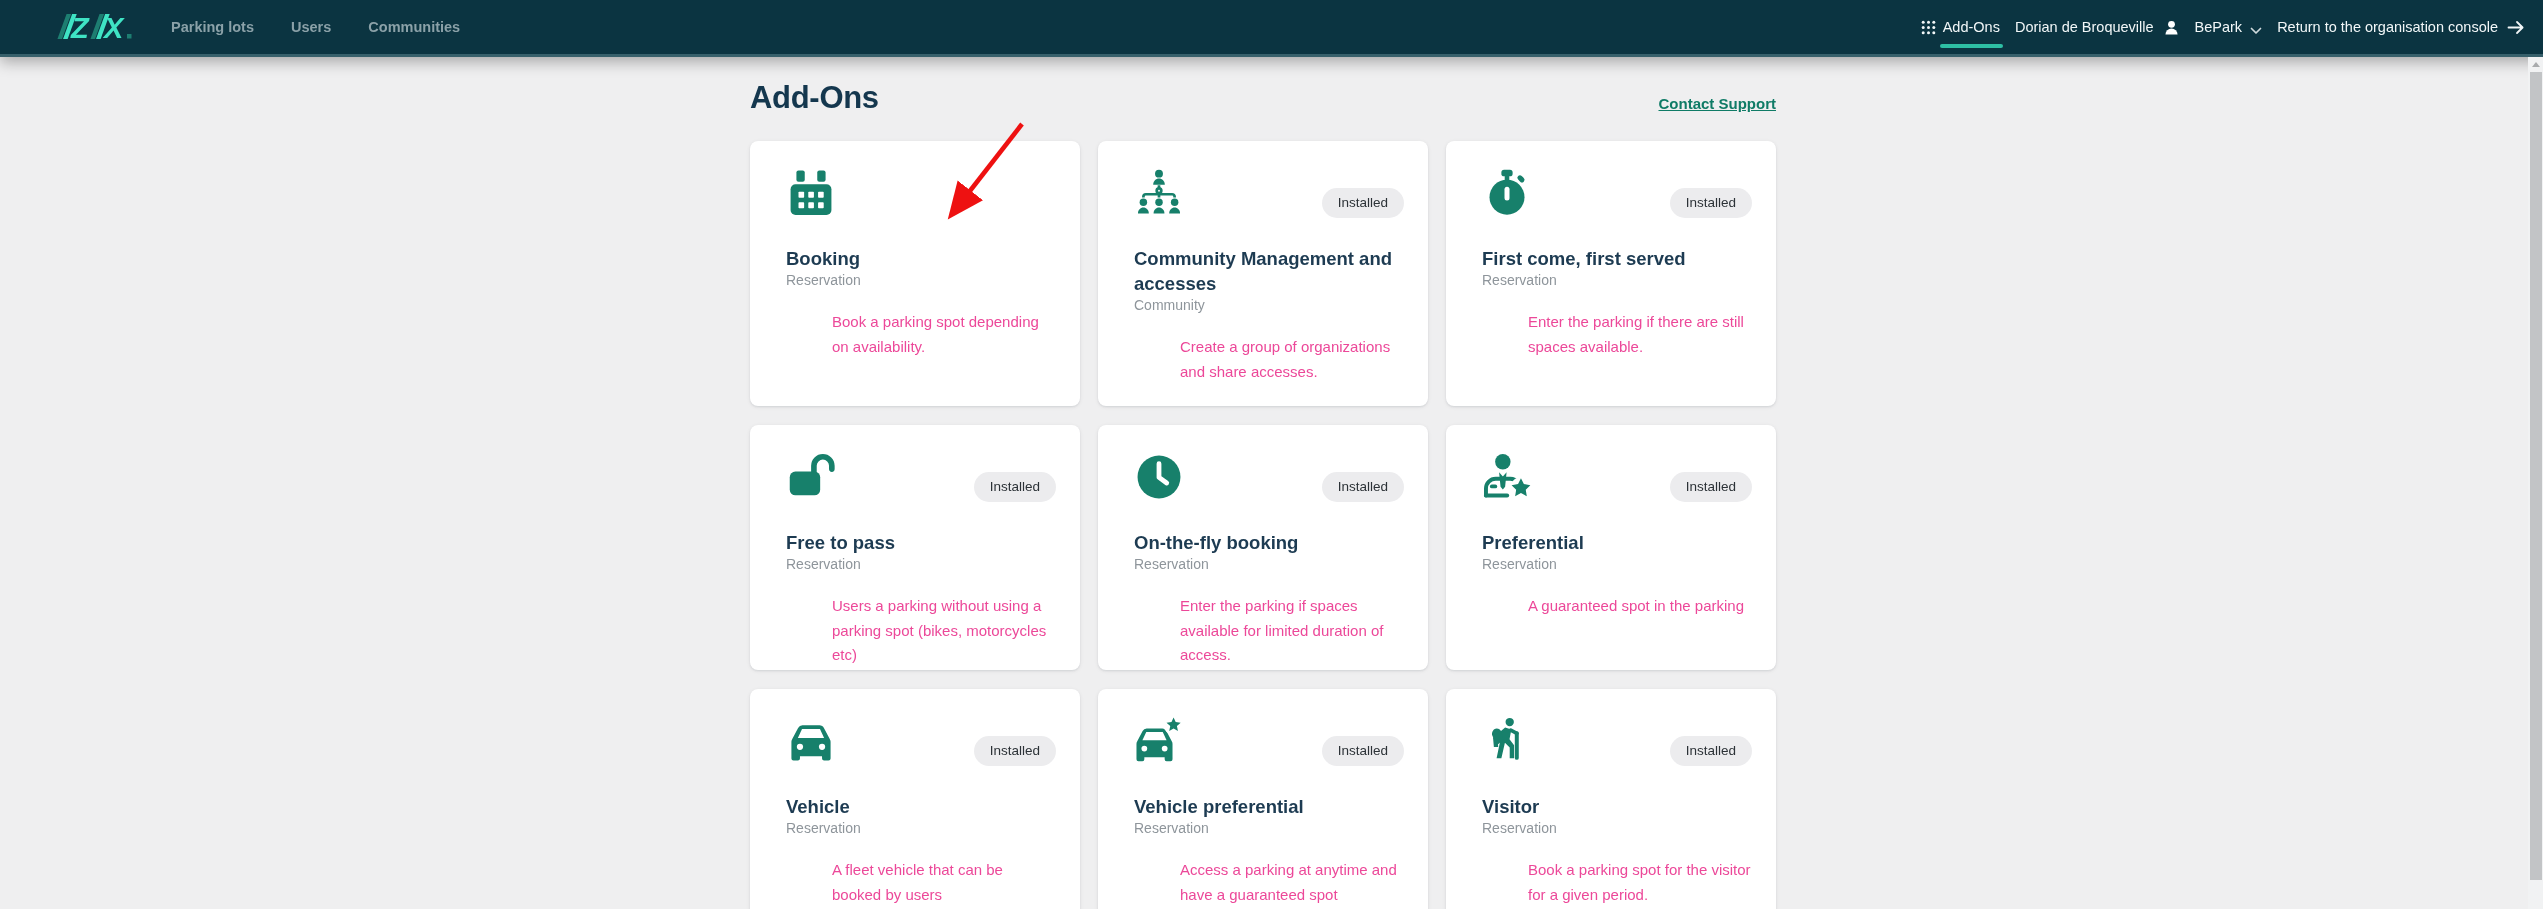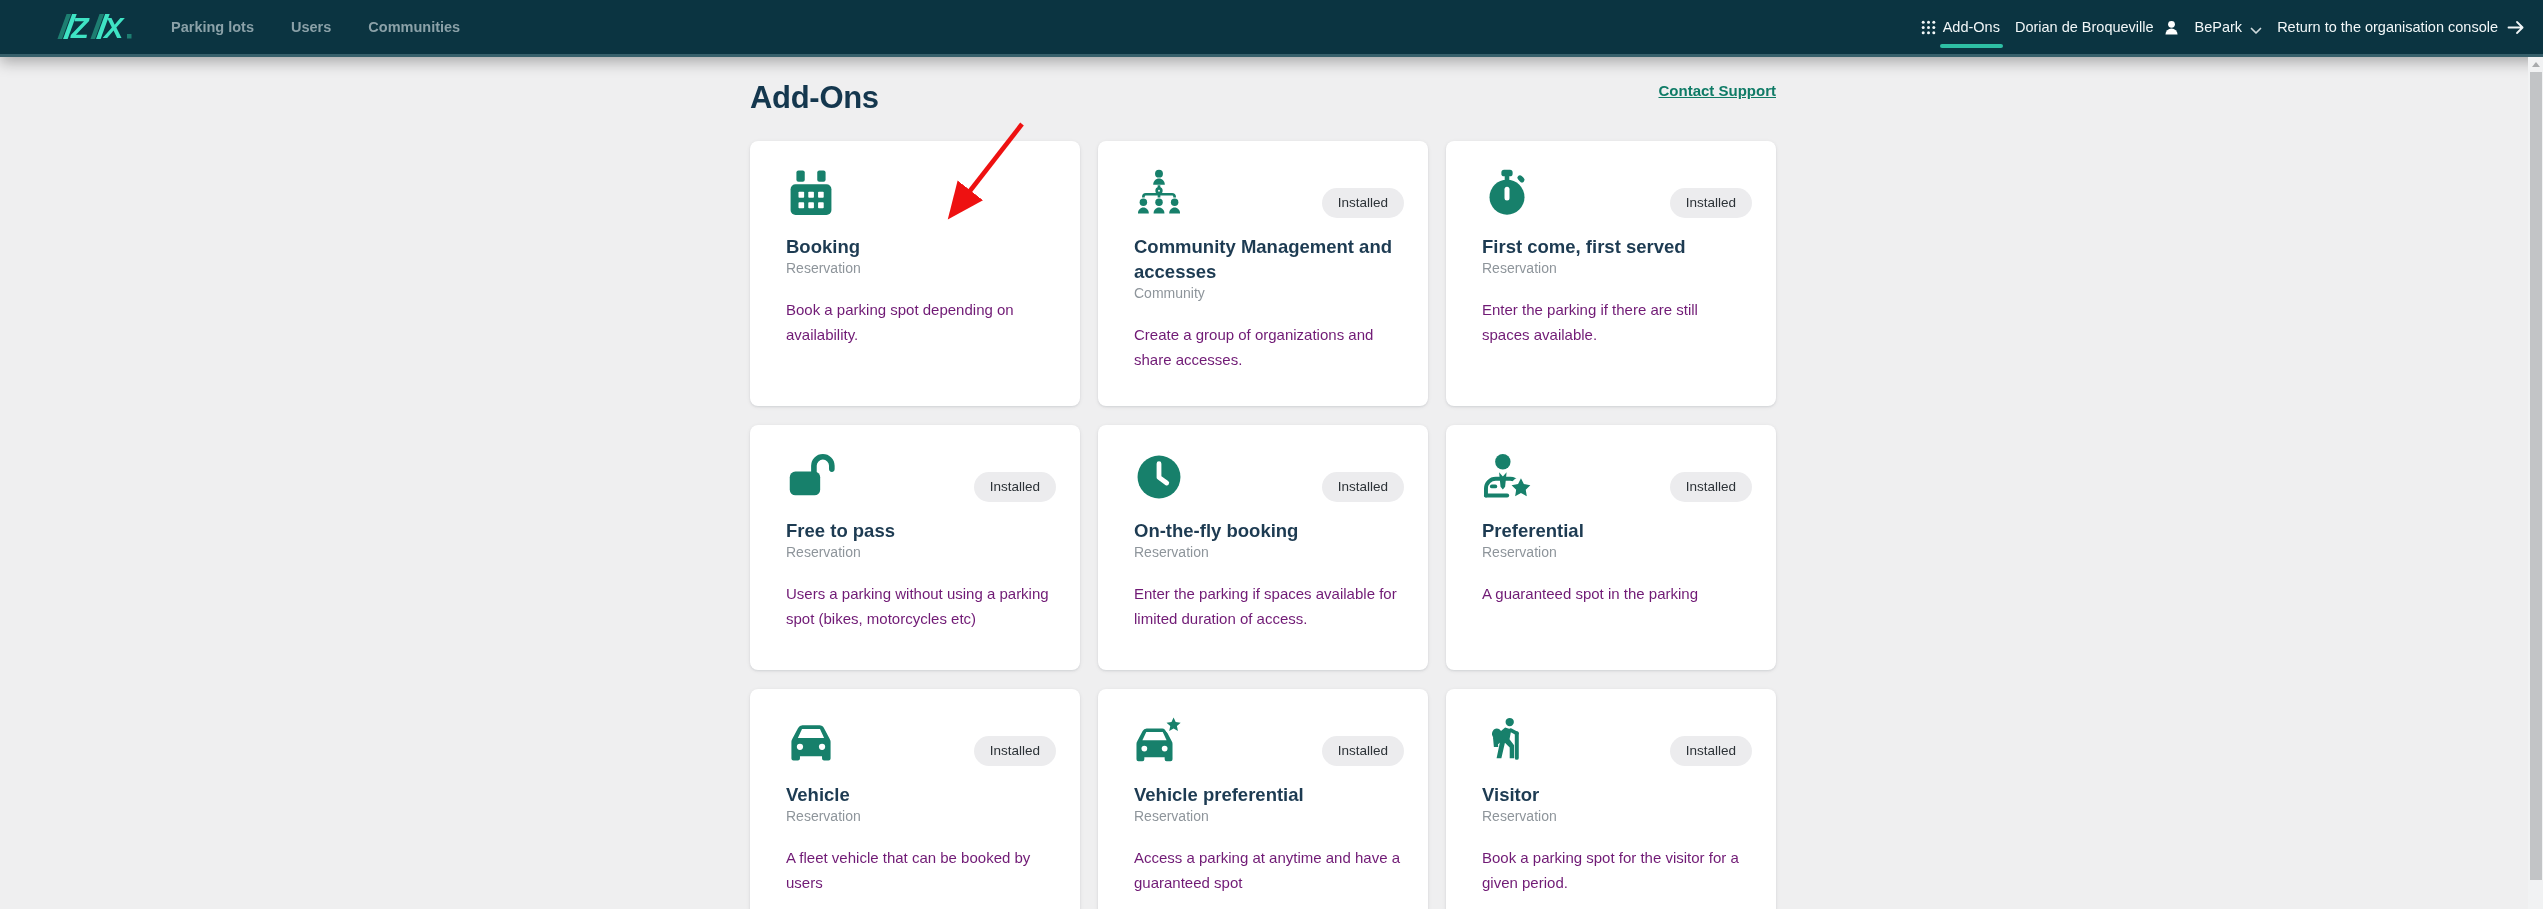"Contact Support" .support-link { margin-bottom: 16px -> 3px }
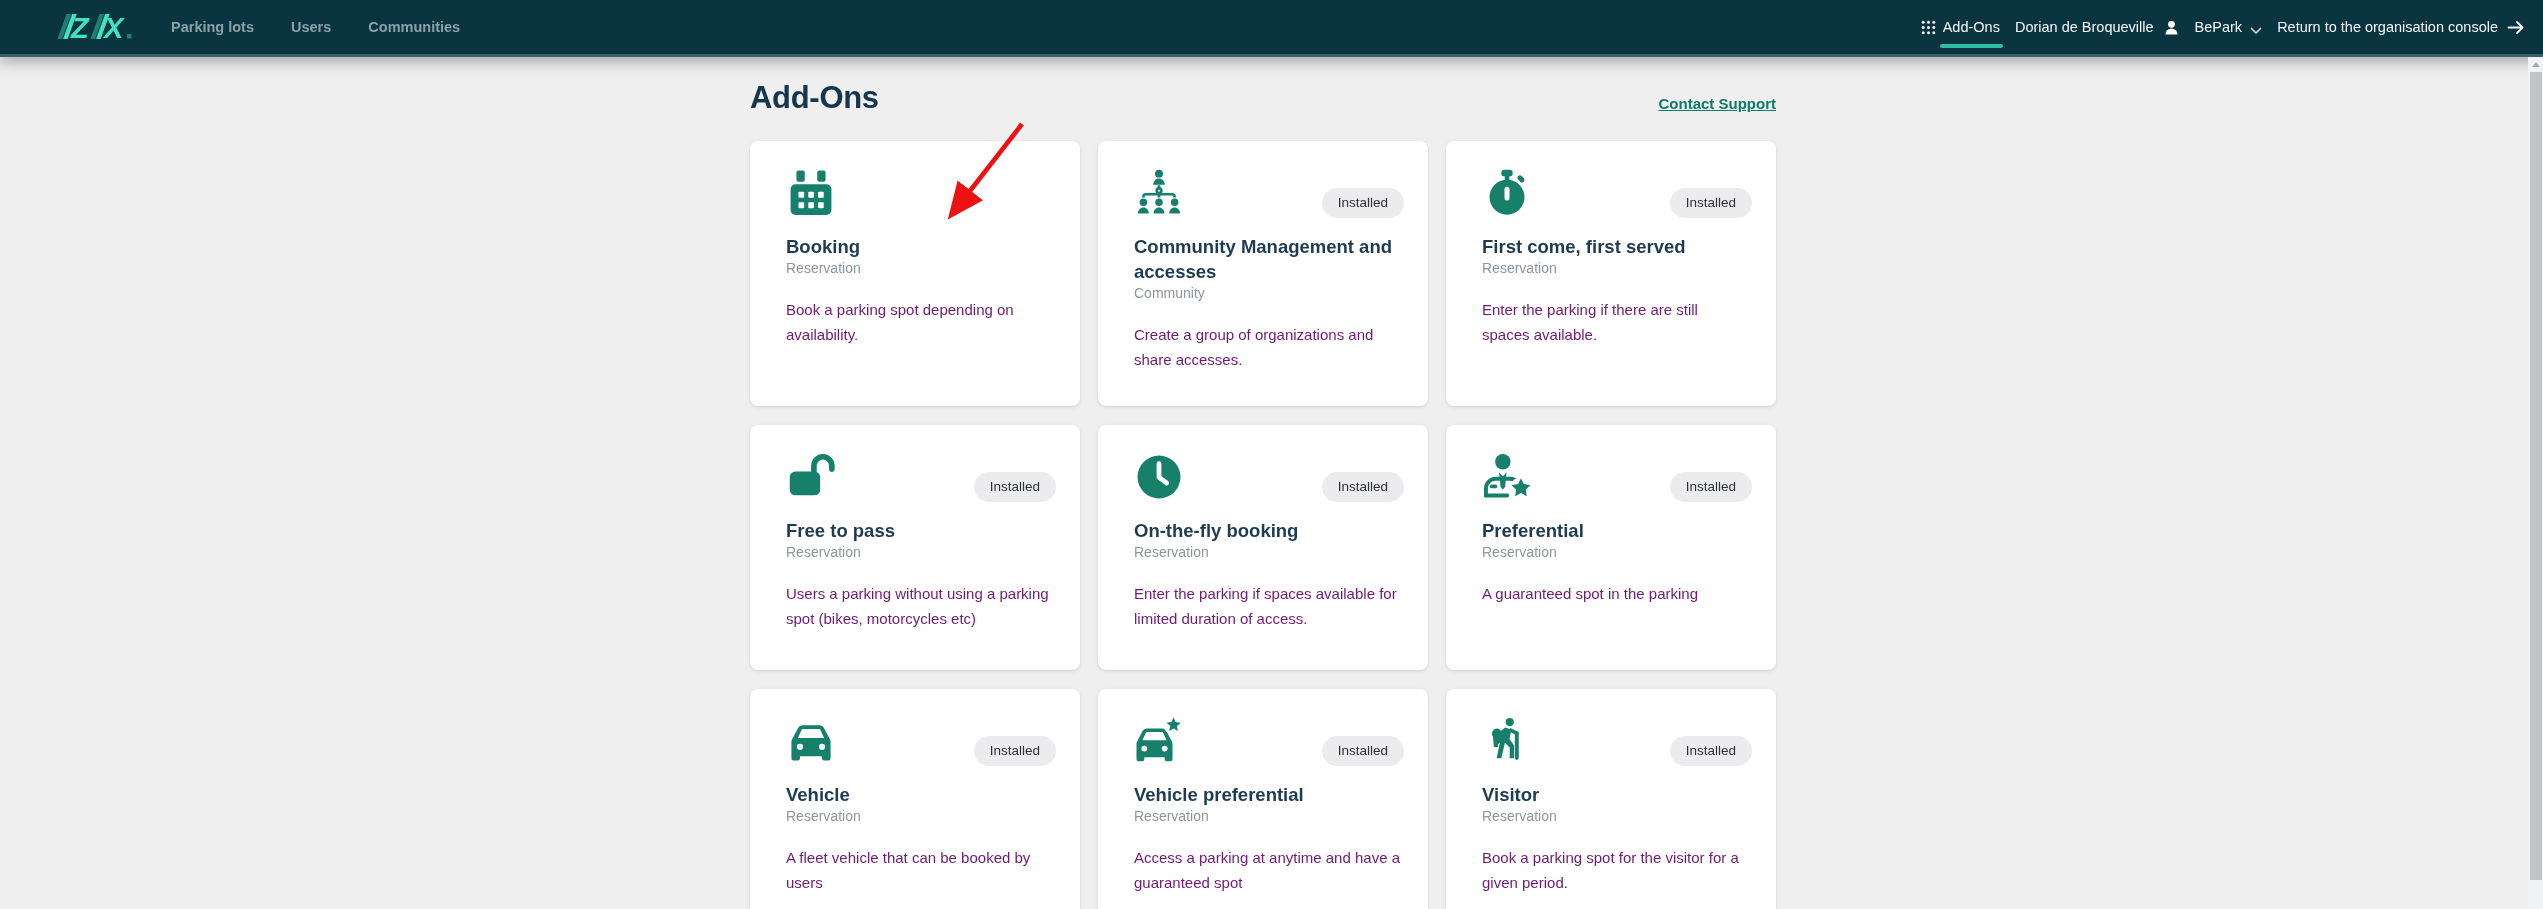"Booking" .card-title { margin-top: 16px -> 28px }
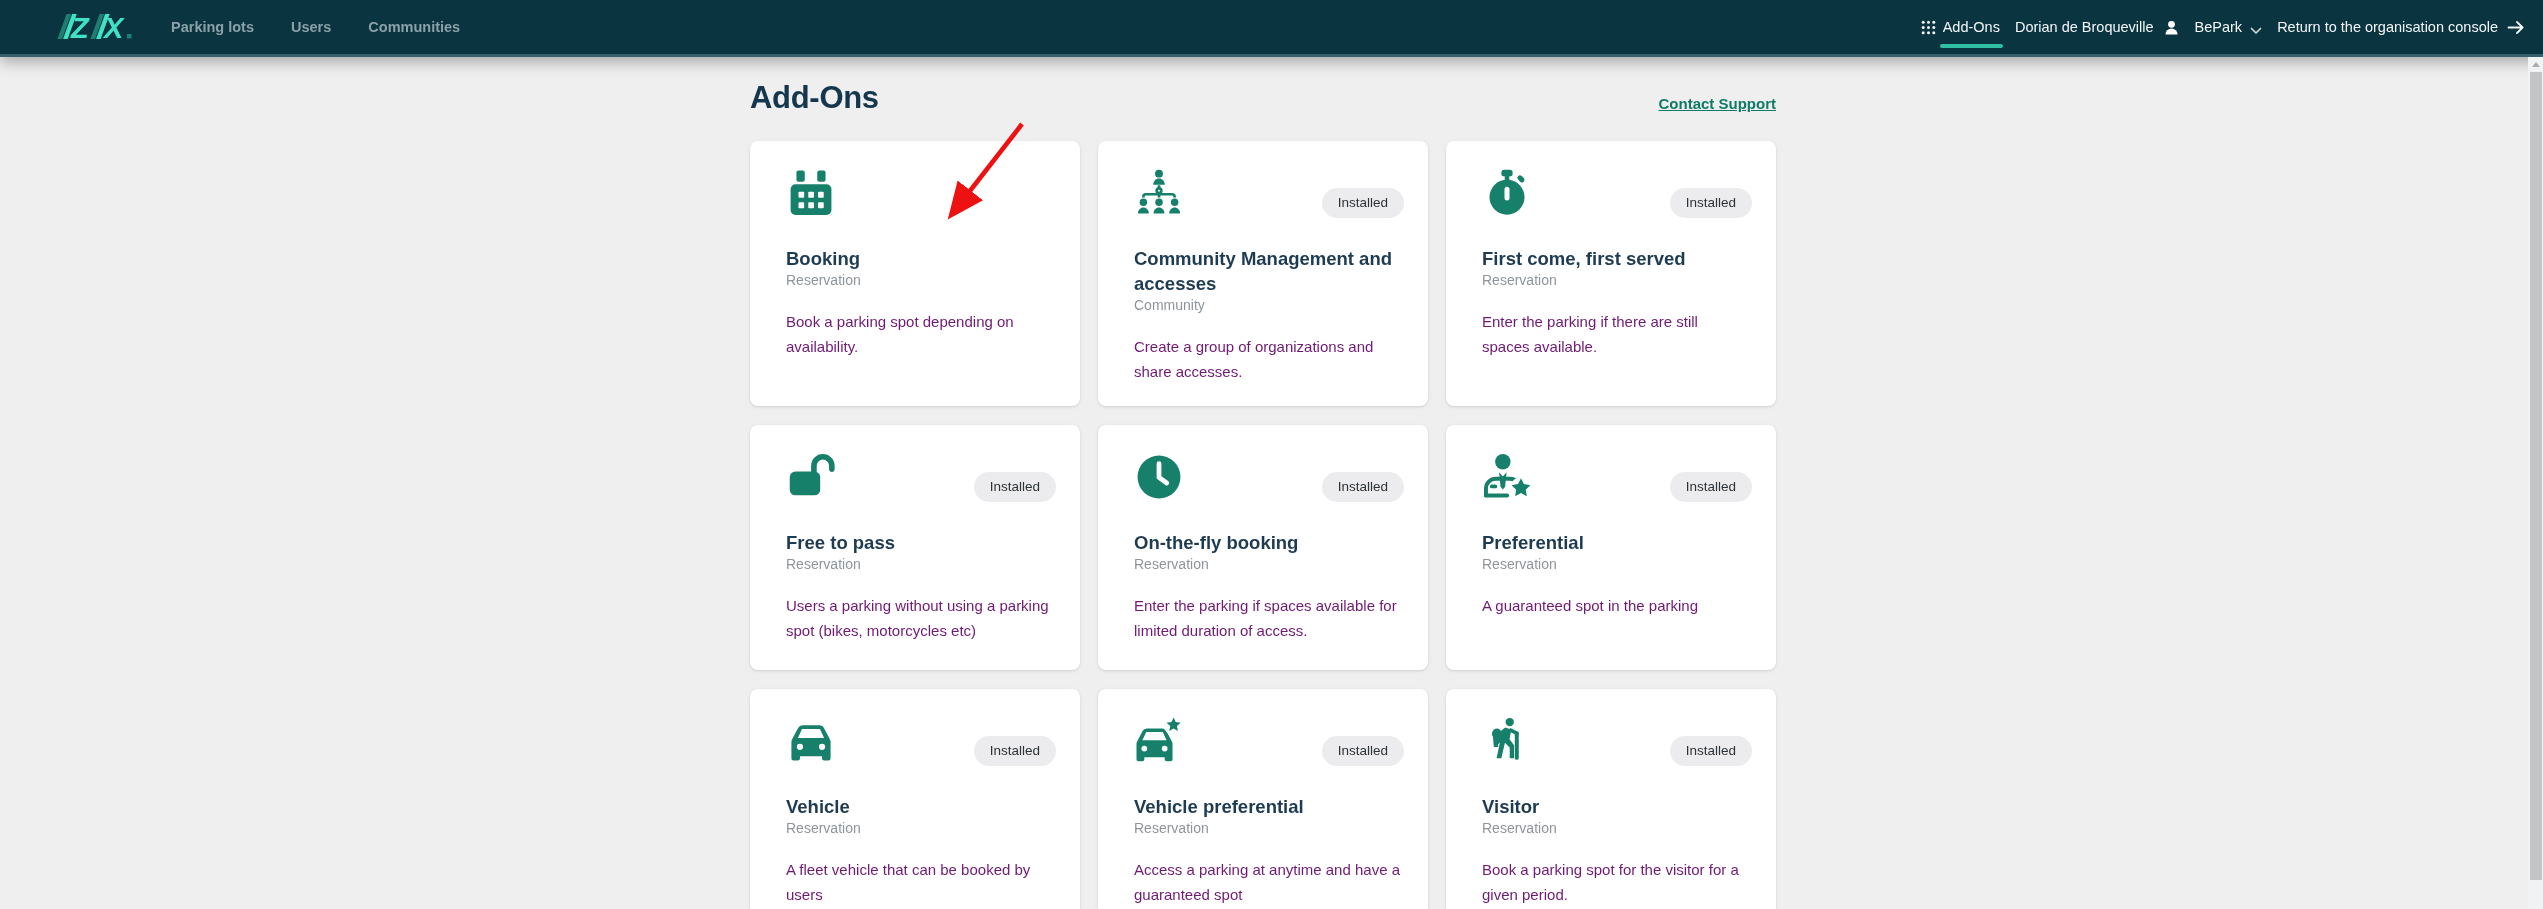"Book a parking spot depending" .card-desc { color: #701a75 -> #ec4899; margin-left: none -> 46px }
